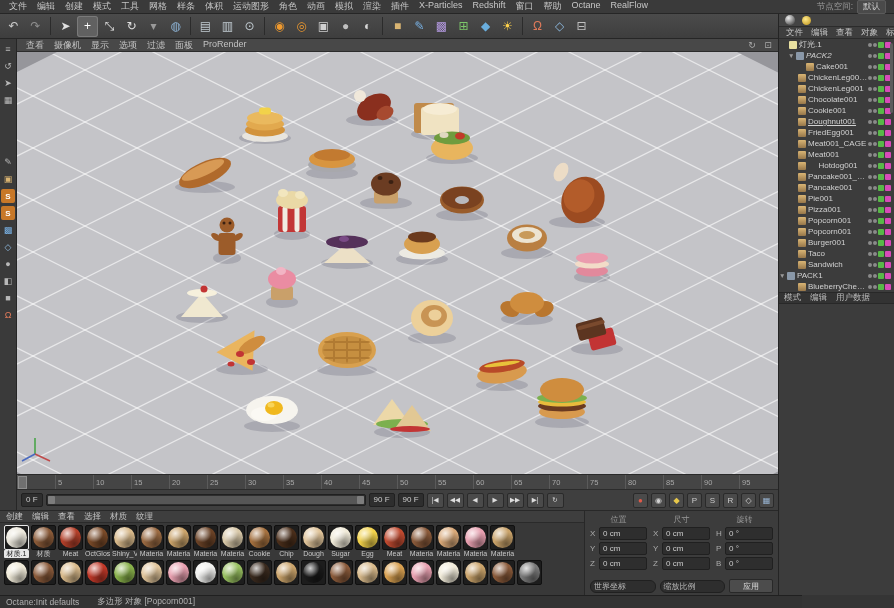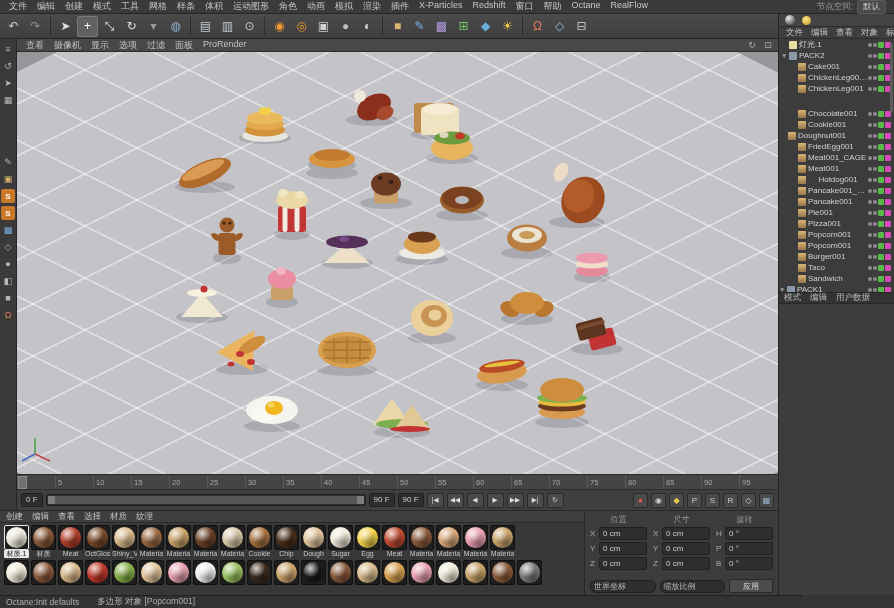"PACK2" div.om-row { font-style: none -> italic; padding-left: 2px -> 9px }
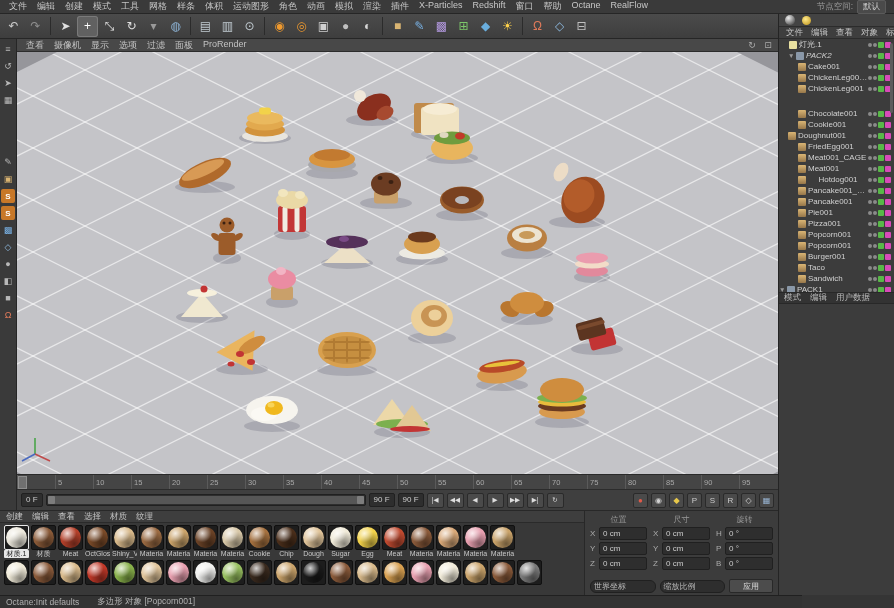"Cake001" div.om-row { padding-left: 11px -> 19px }
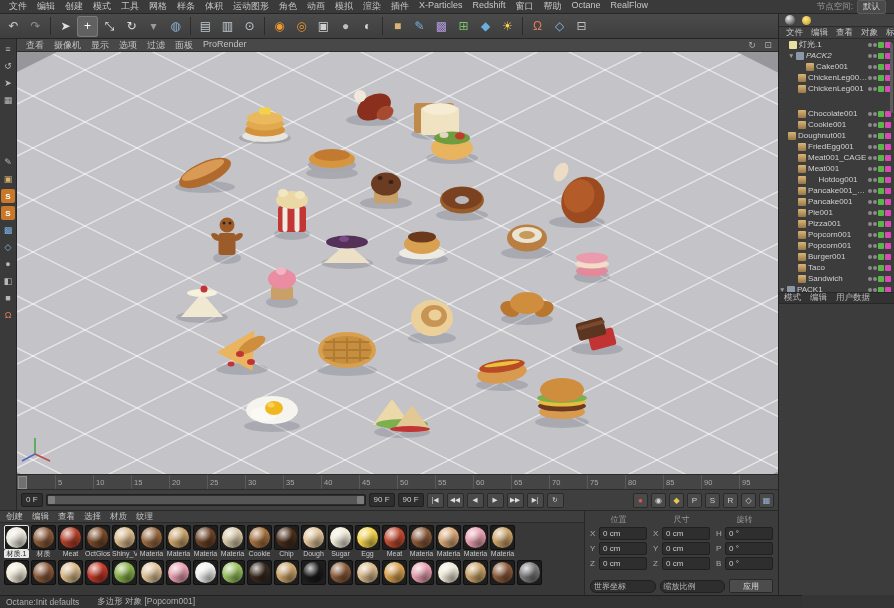"Chocolate001" div.om-row { margin-top: 14px -> none }
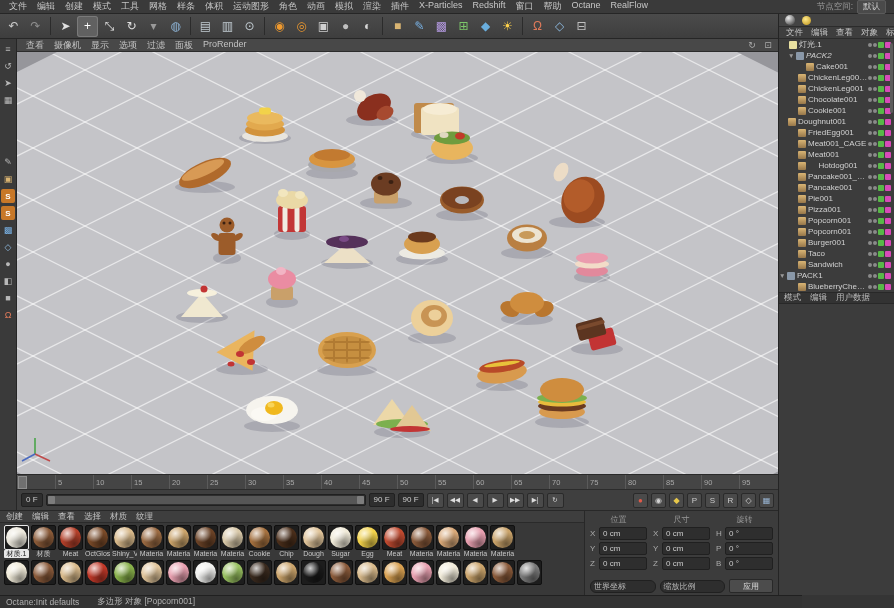"Doughnut001" div.om-row { padding-left: 1px -> 11px; text-decoration: none -> underline }
